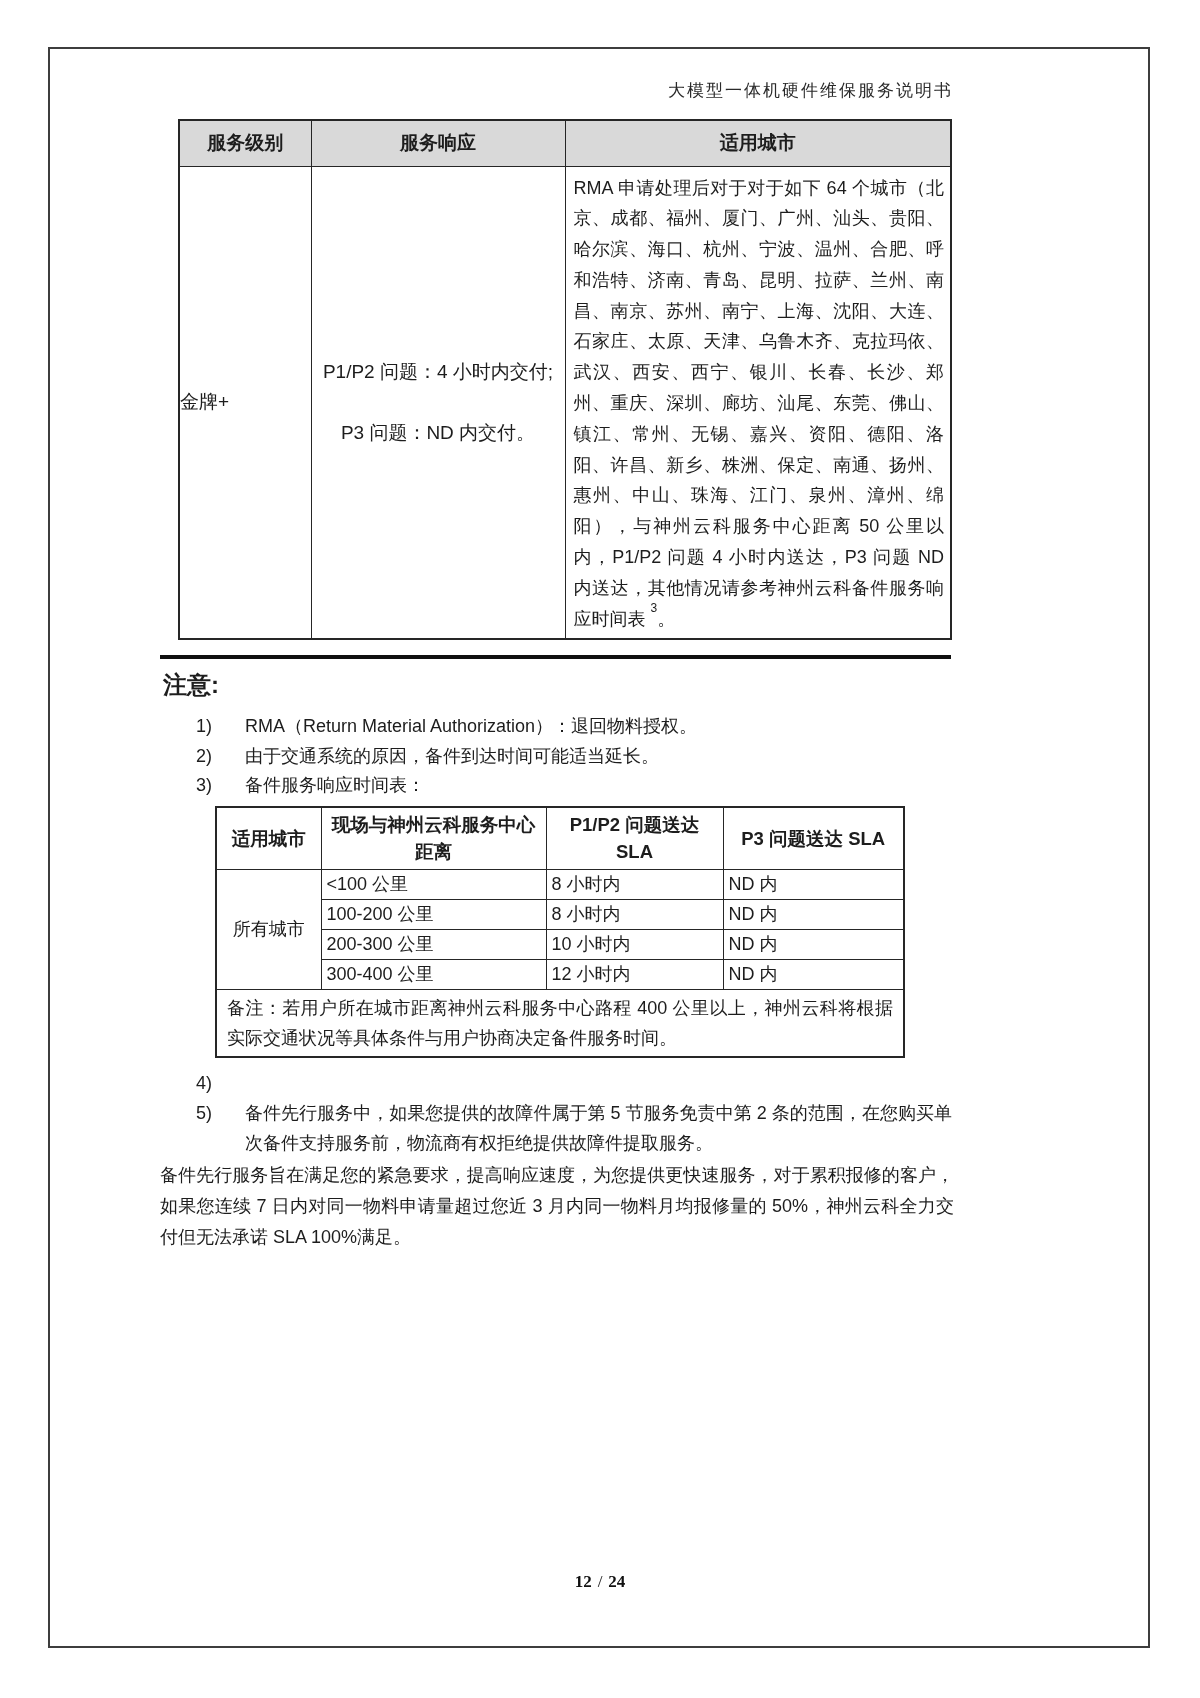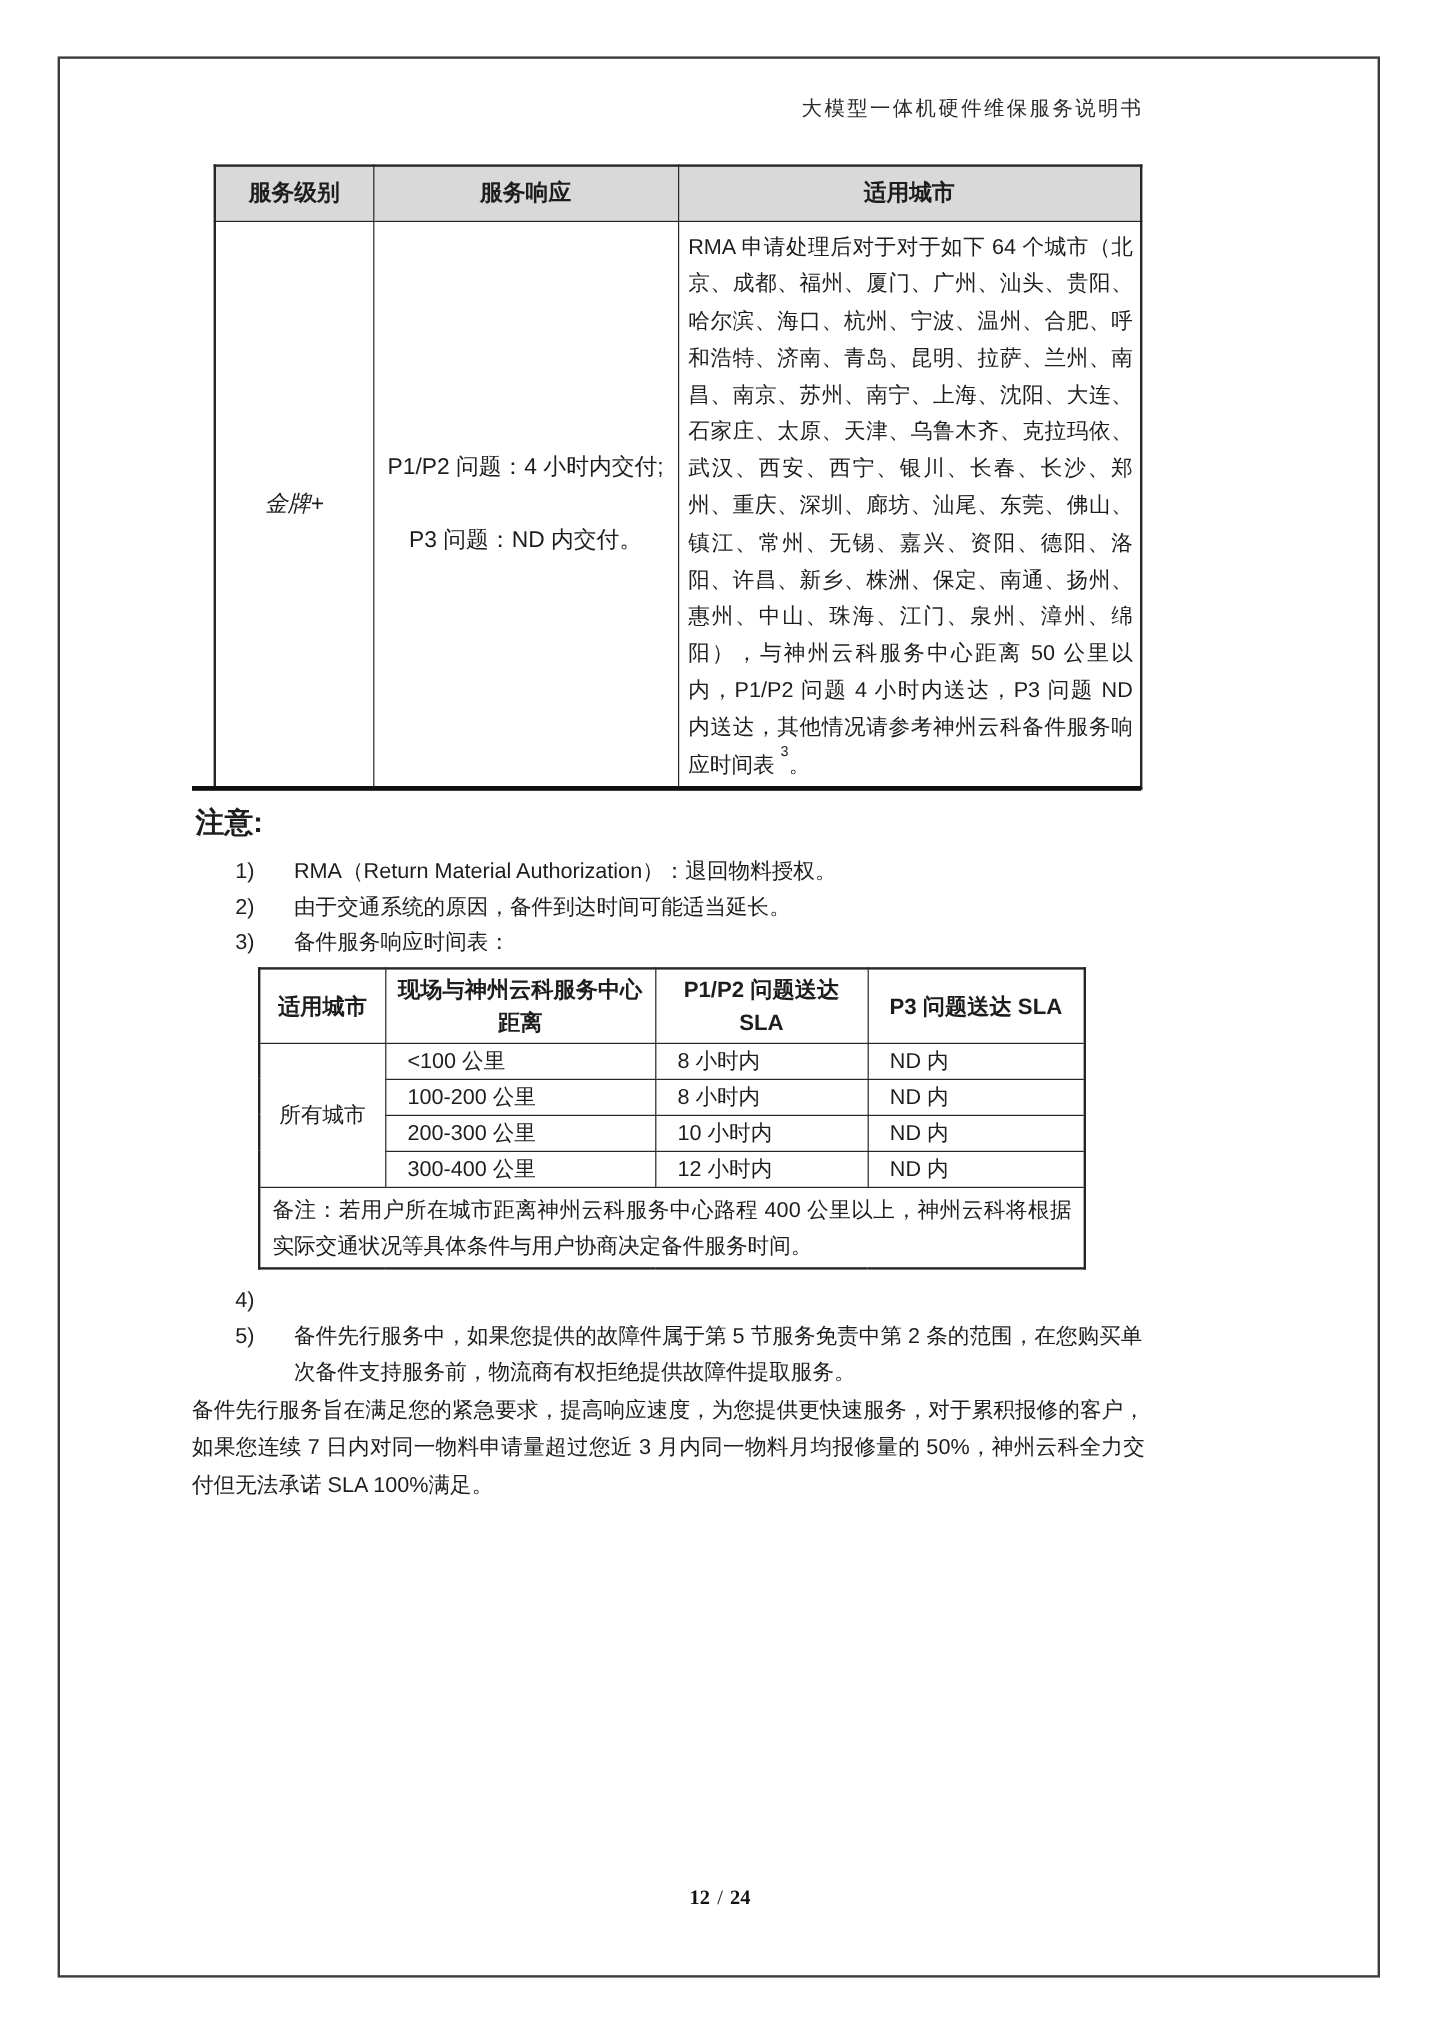"服务级别" table.main-table { top: 137px -> 119px }
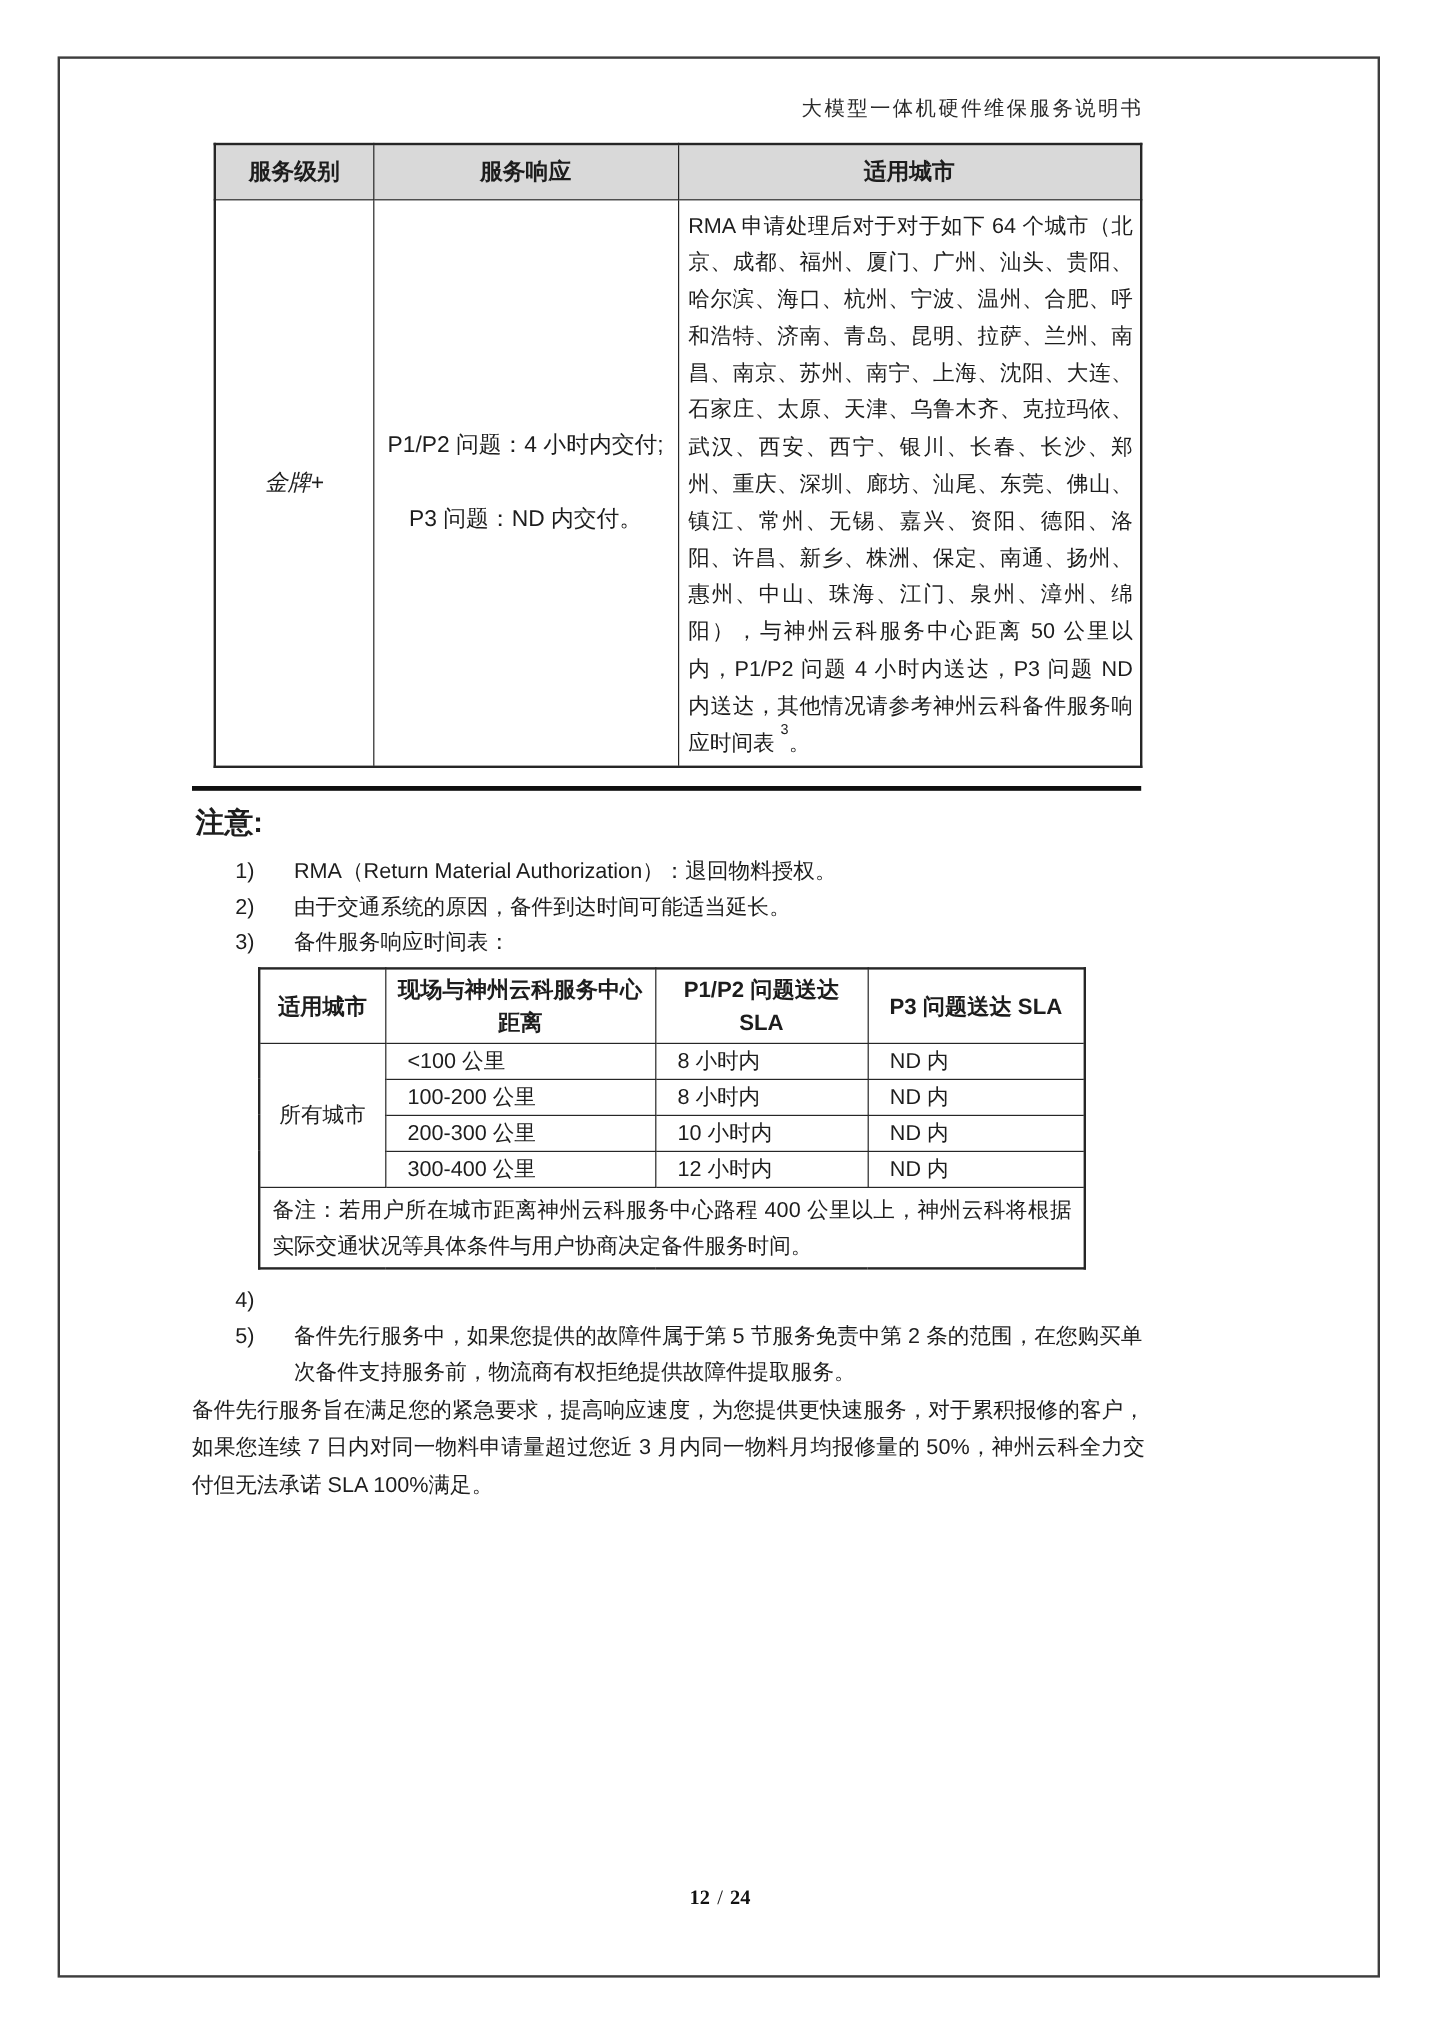"金牌+" td.cell-level { font-style: italic -> none; text-align: center -> left }
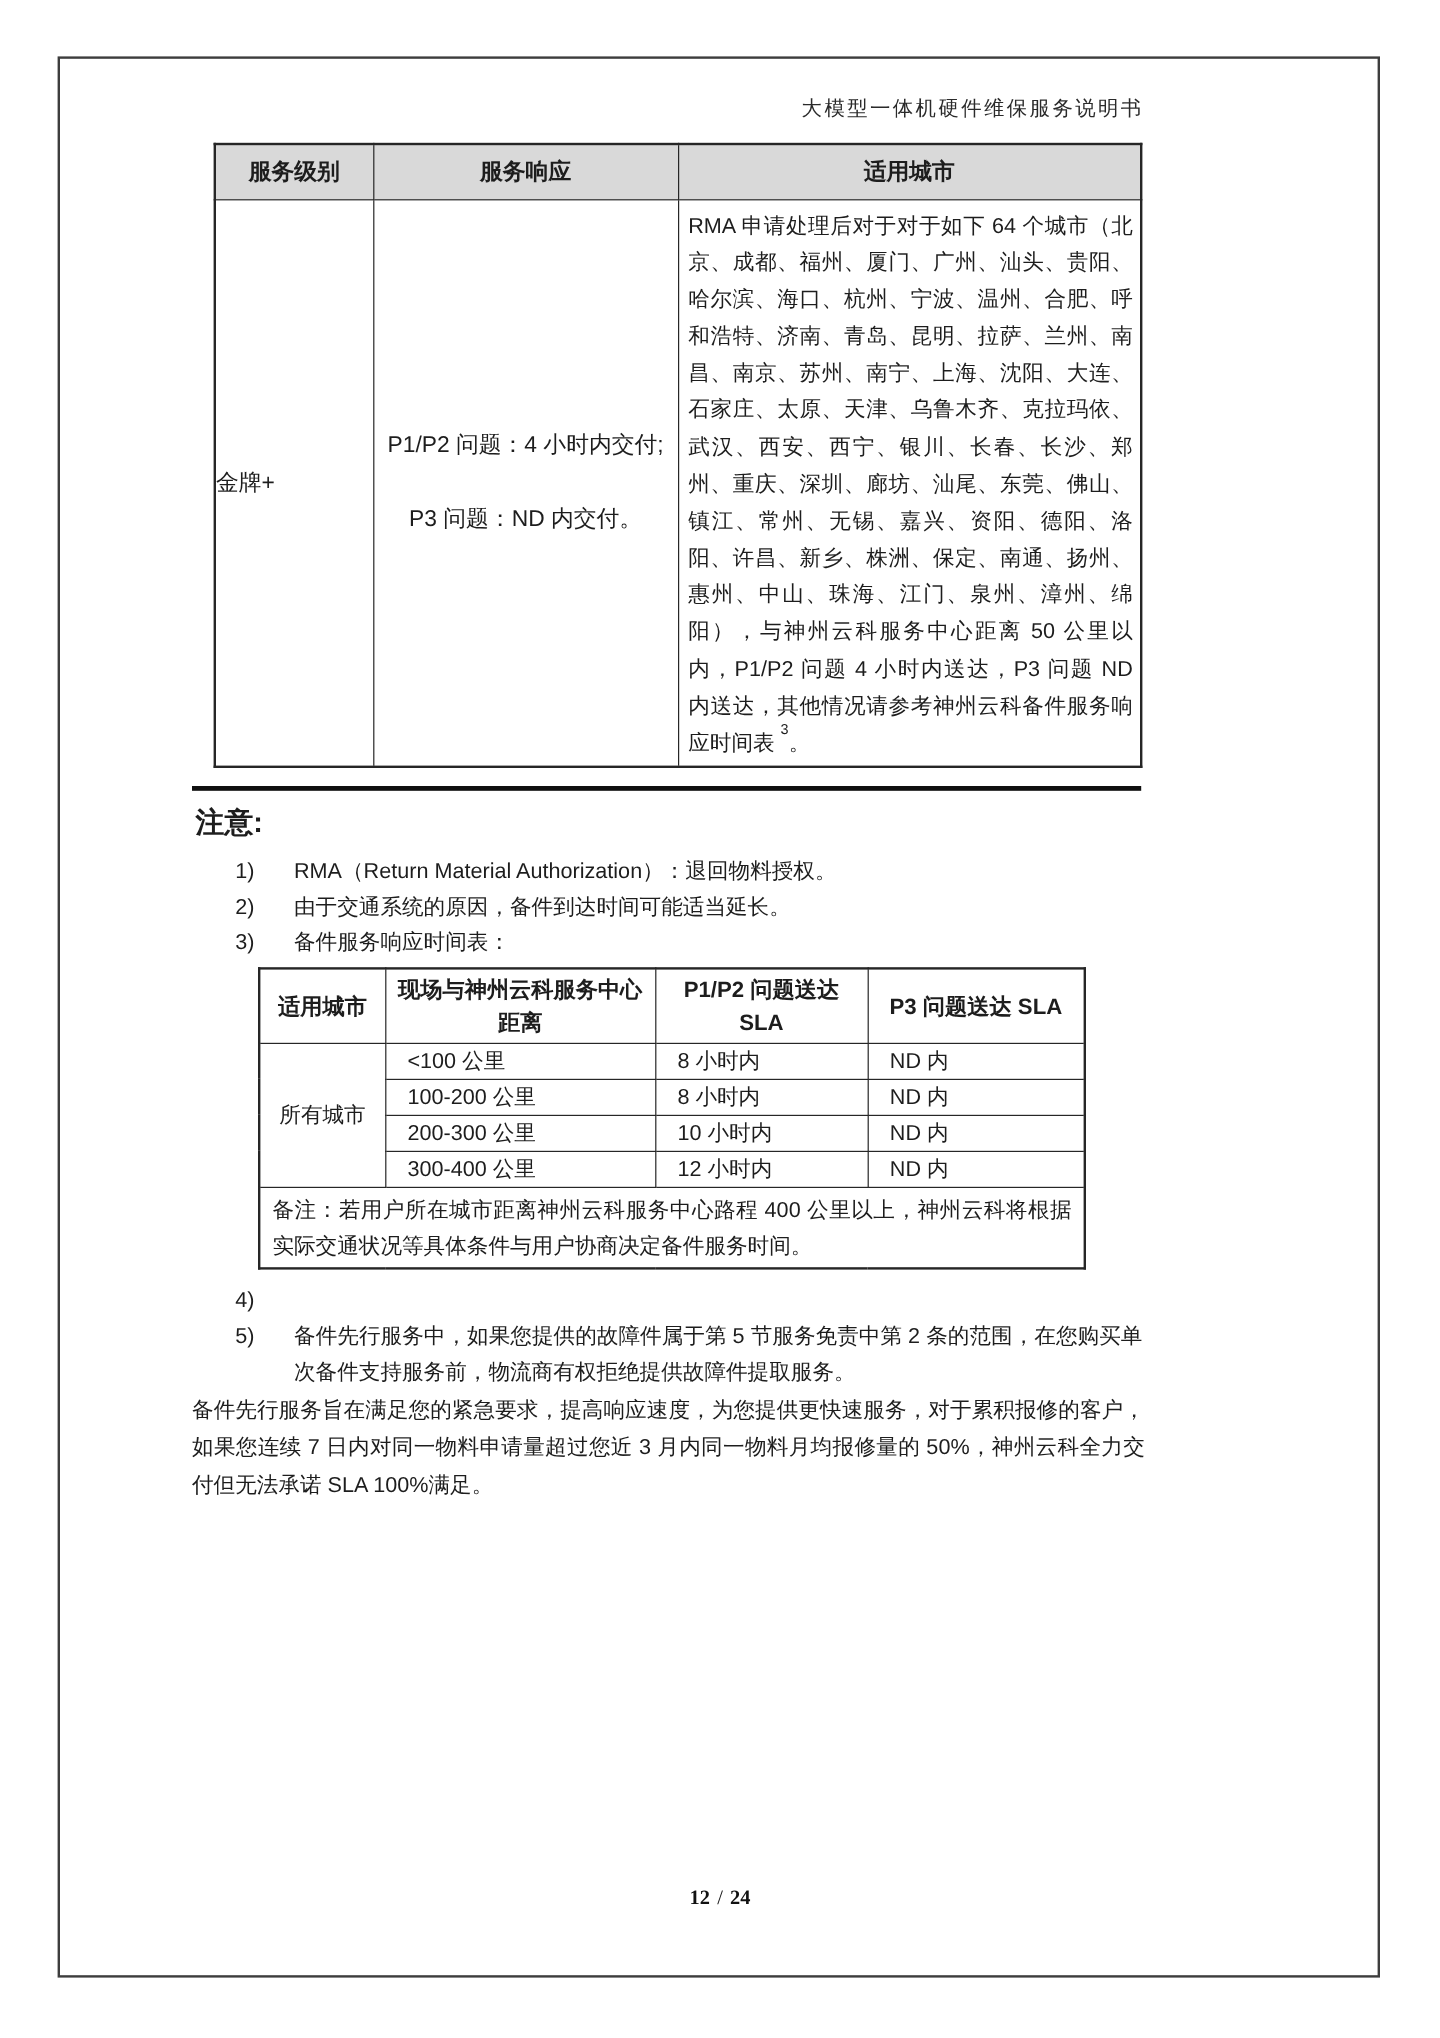"<100 公里" td.val { padding-left: 18px -> 5px }
